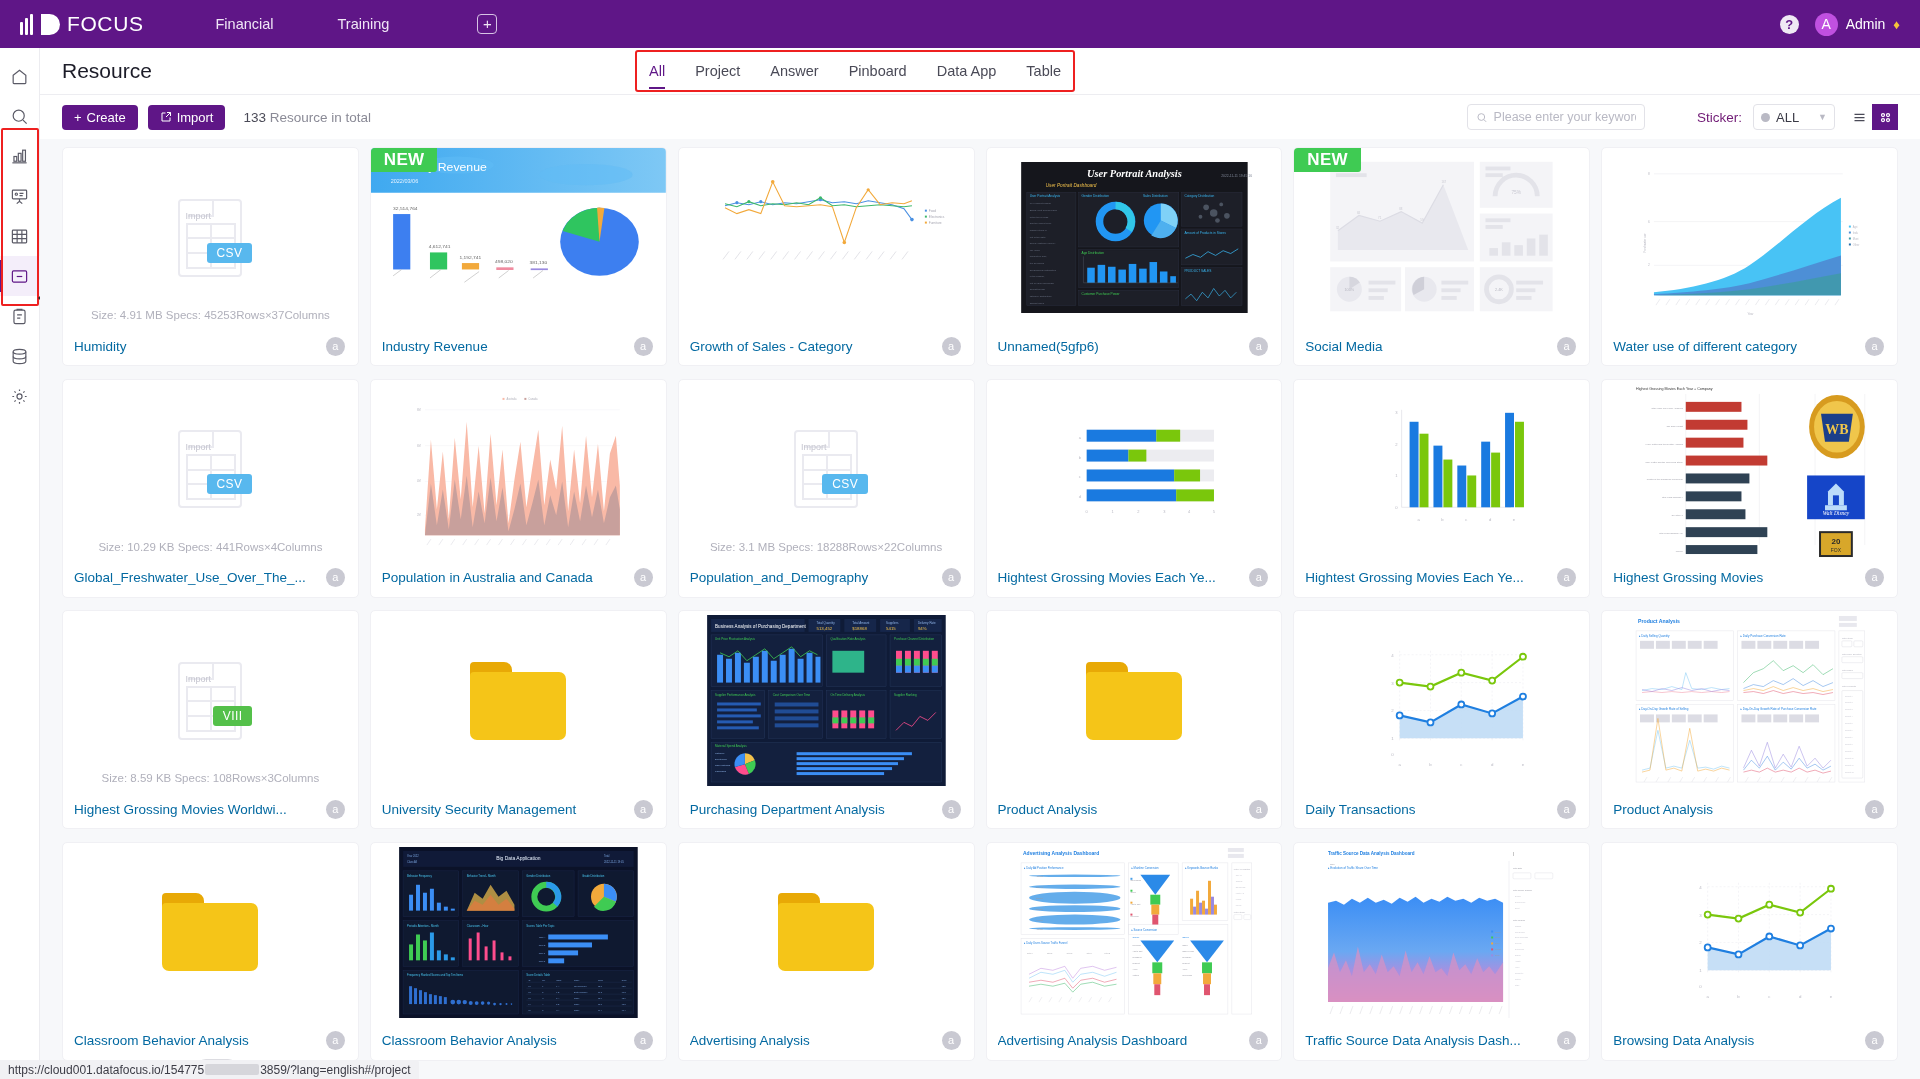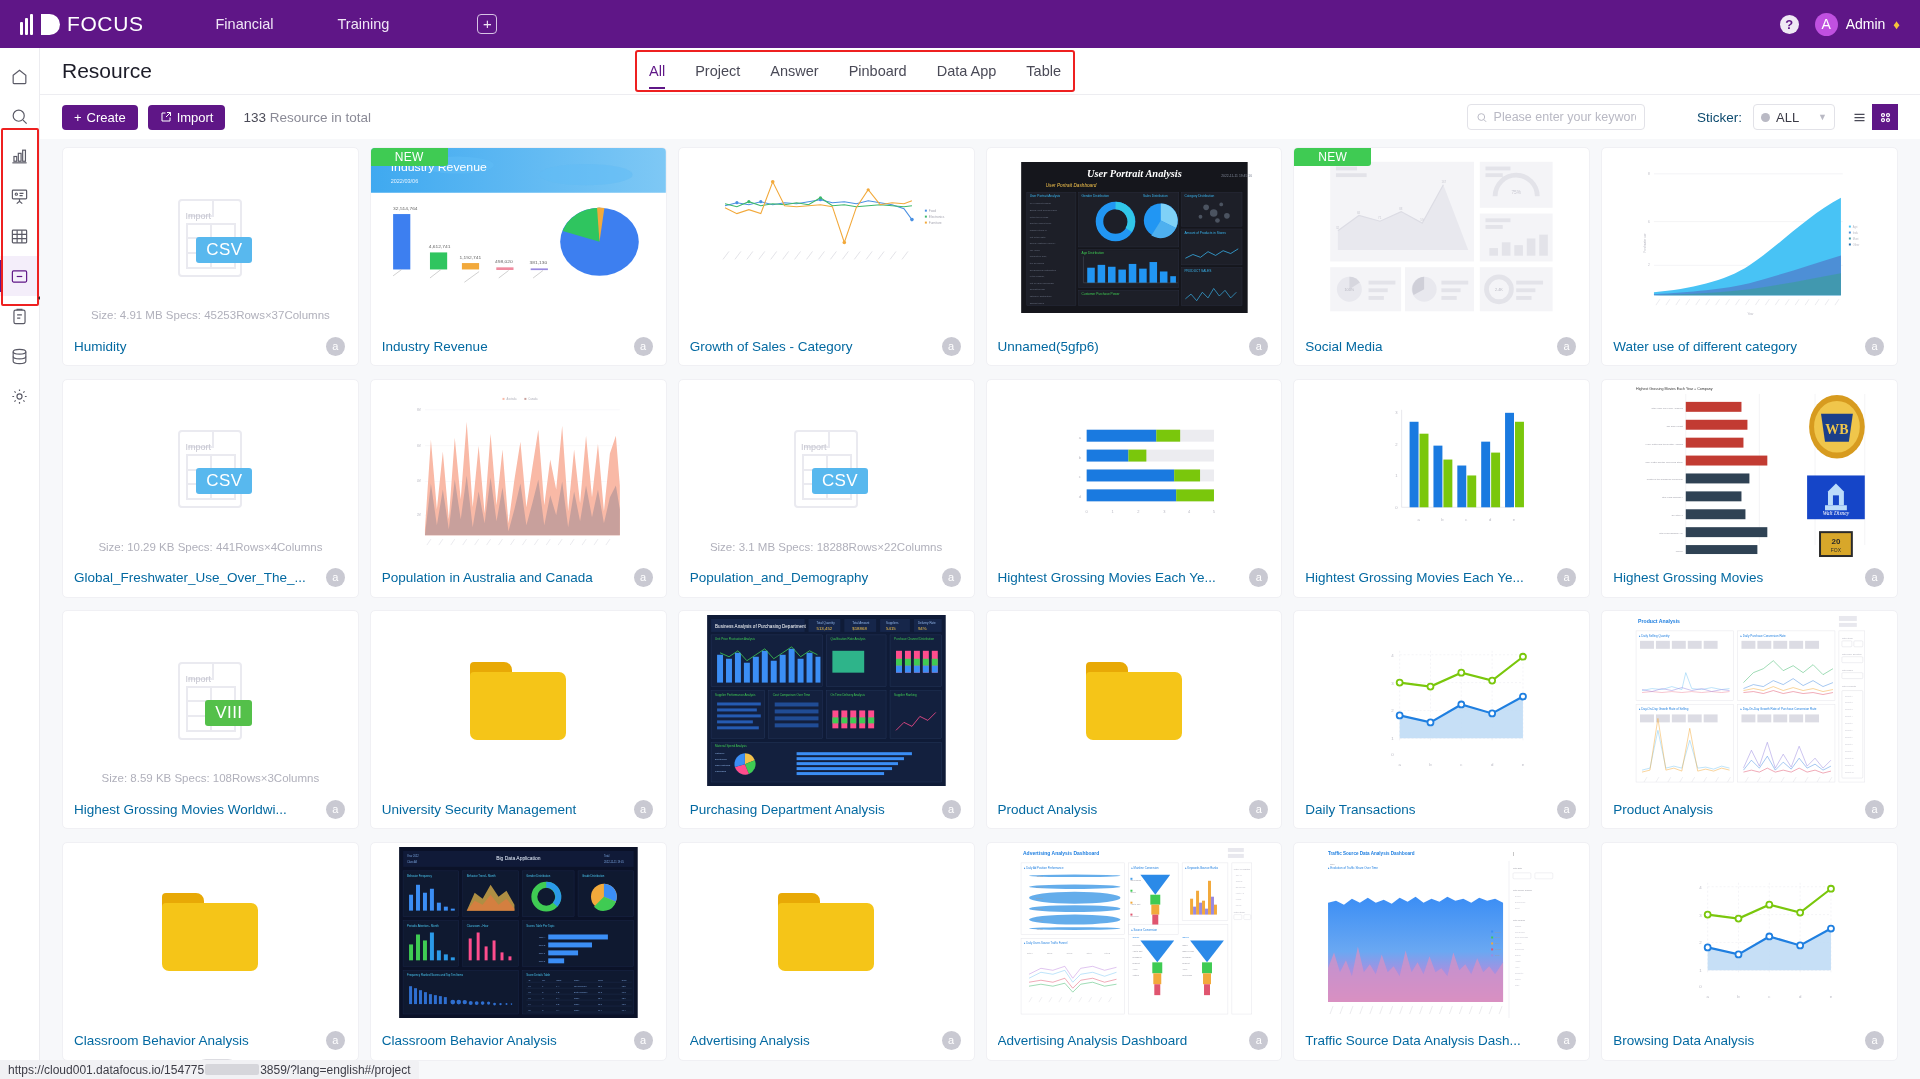"Sticker:" .sticker-label { color: #0c4a6e -> #701a75 }
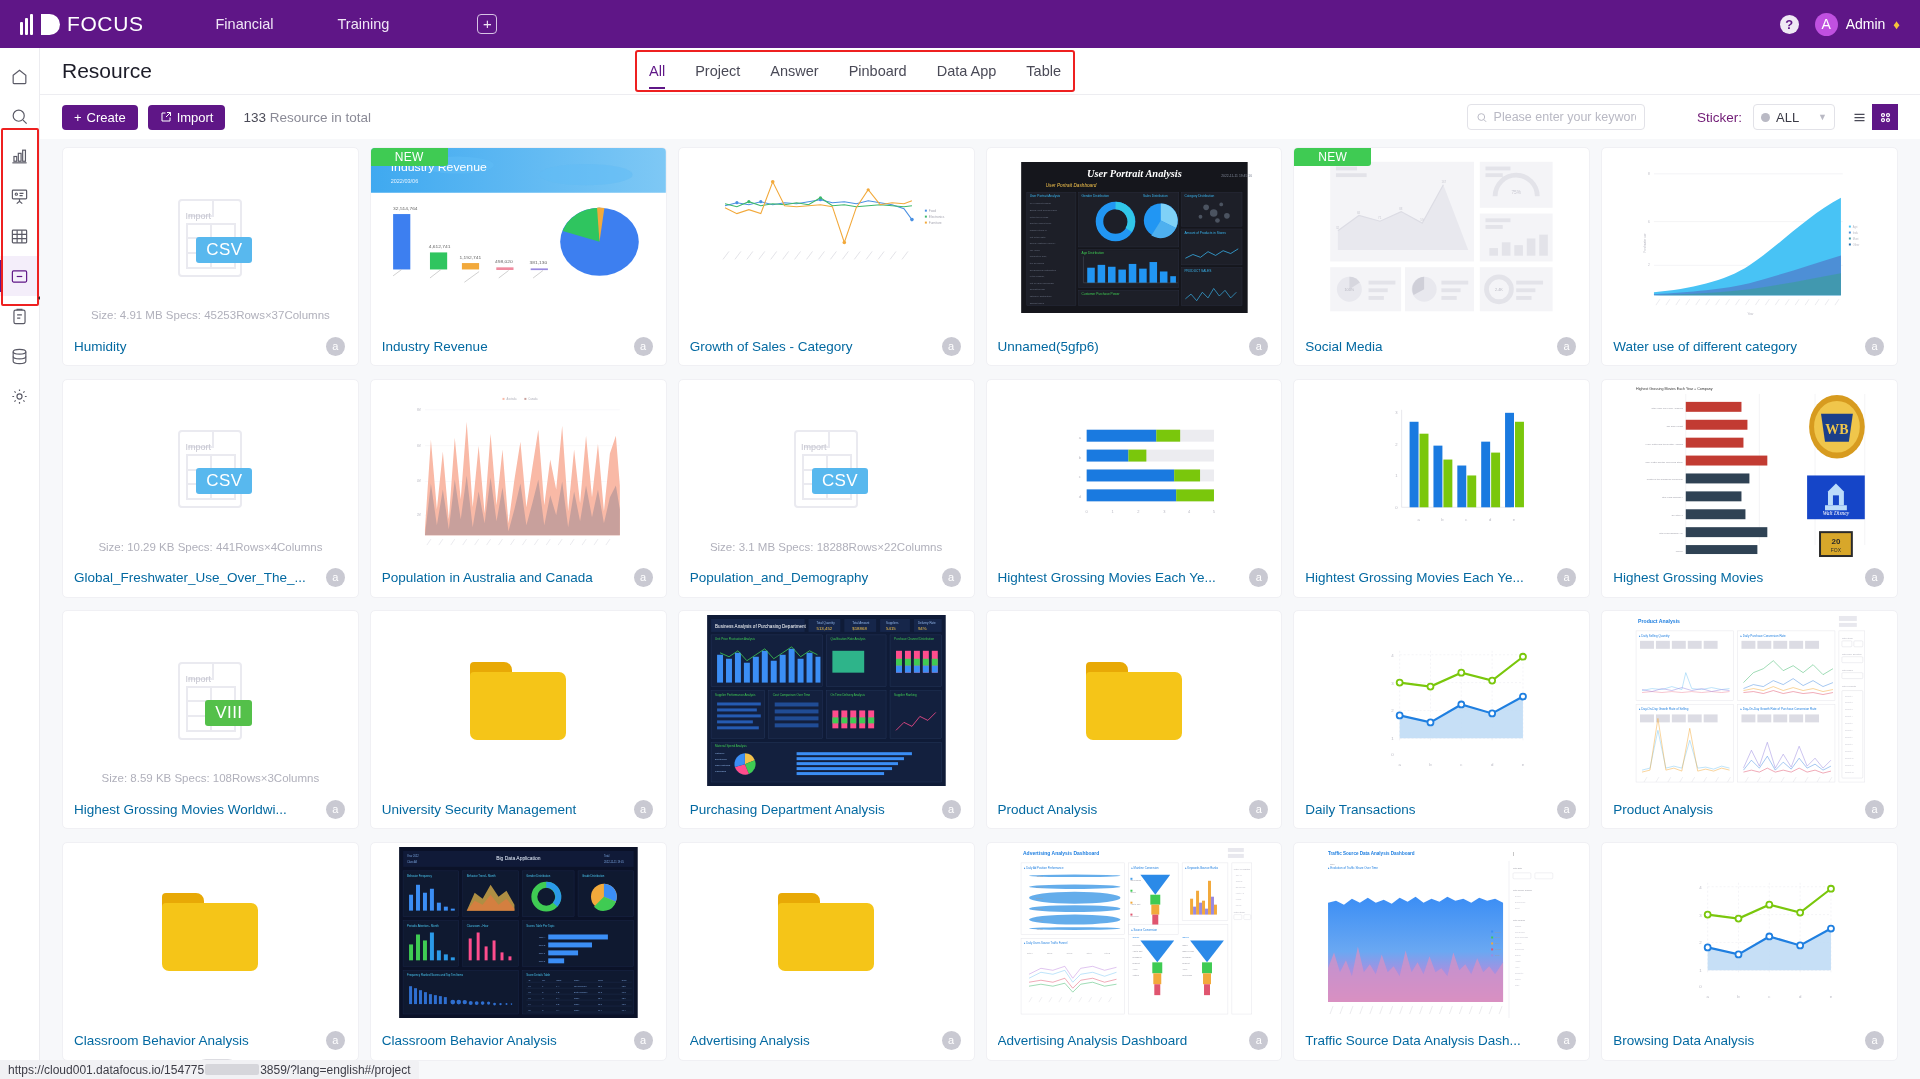"NEW" .badge-new { font-size: 12px -> 17px; font-weight: normal -> bold; padding: 2px 24px -> 2px 13px }
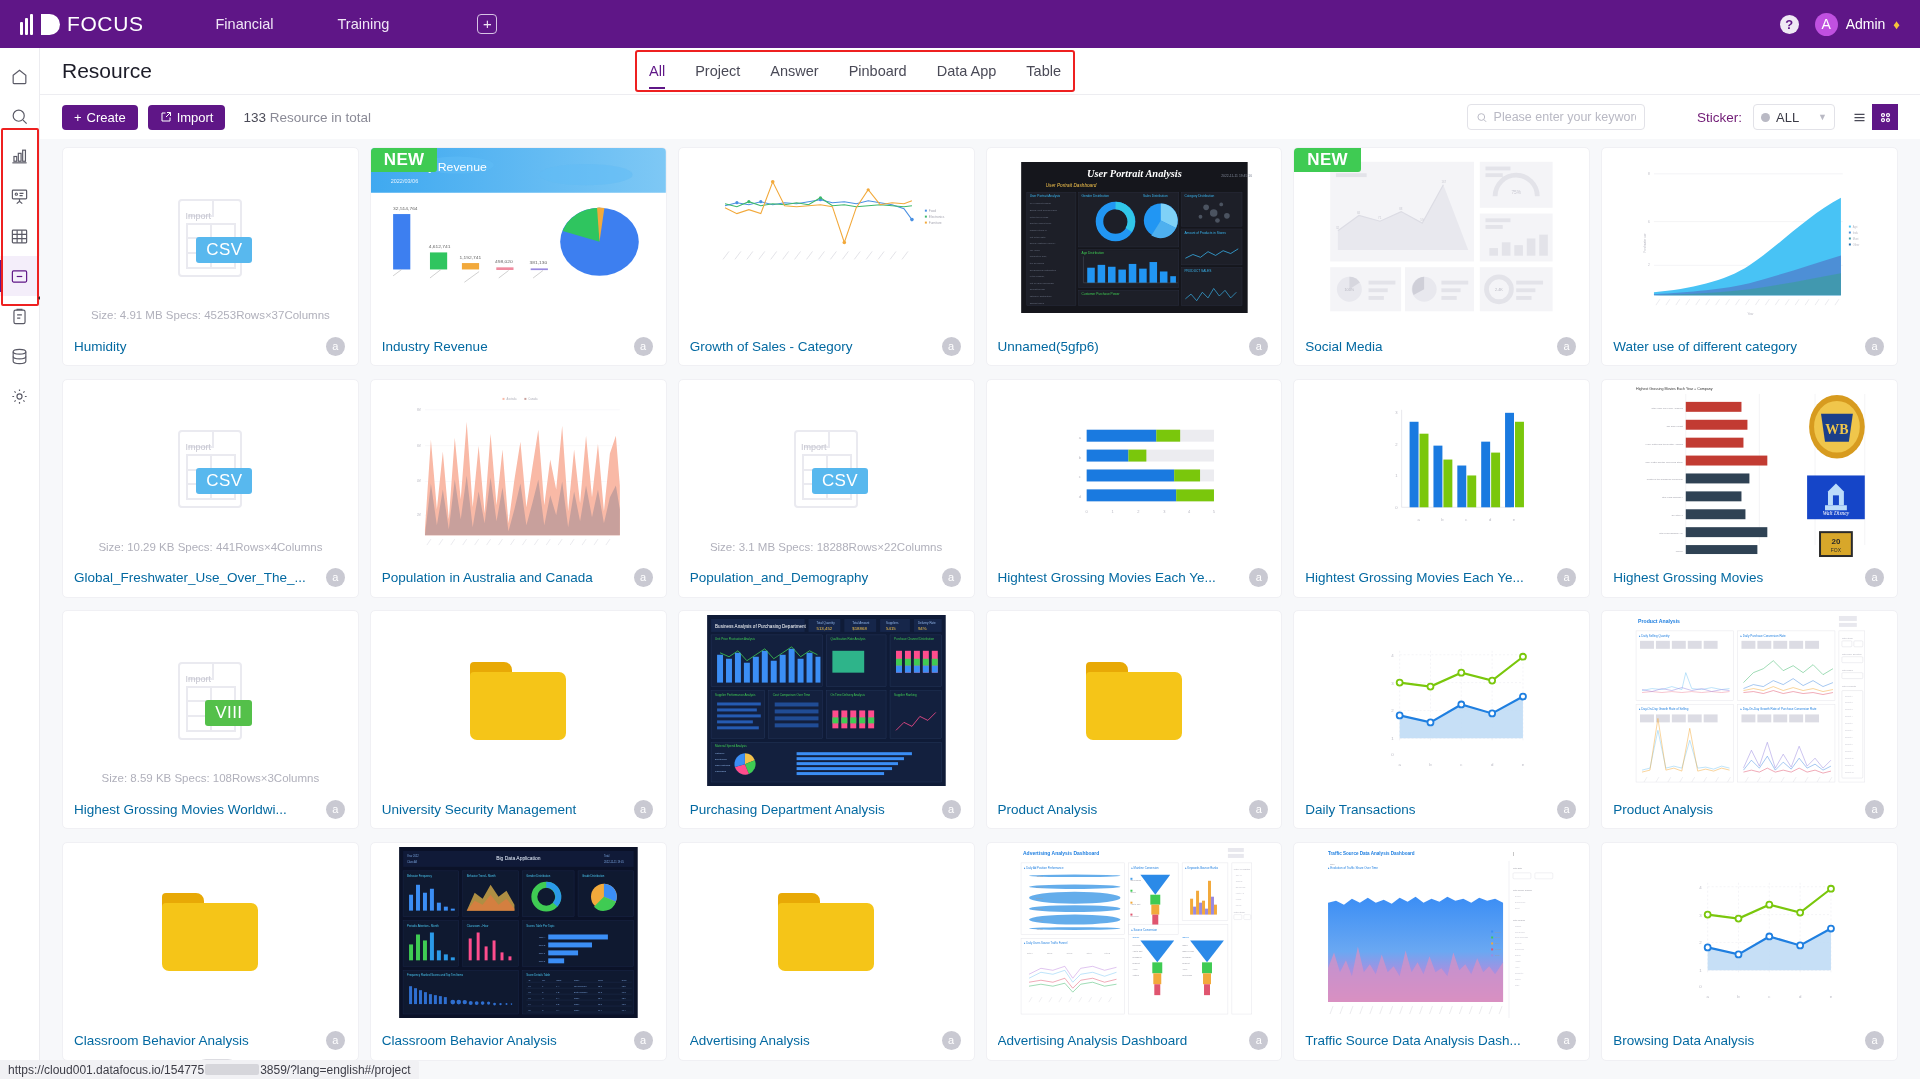"CSV" .tag { font-size: 17px -> 12px }
